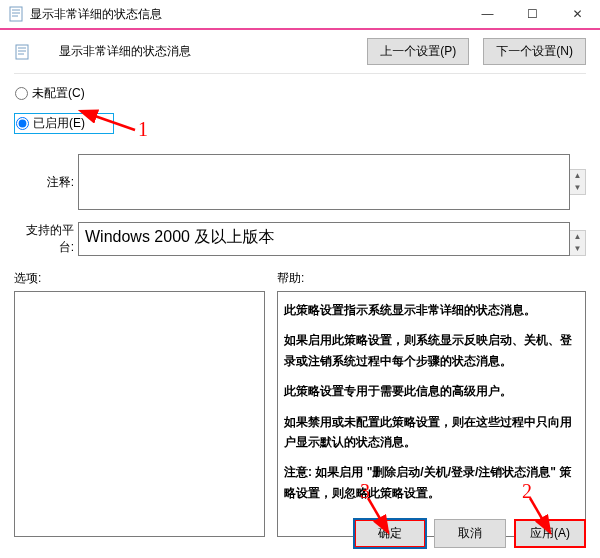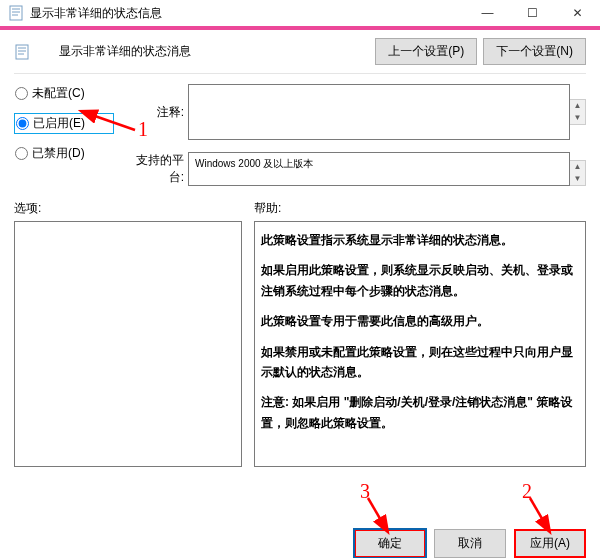"显示非常详细的状态信息" .titlebar { border-bottom: 4px solid #ec4899 -> 2px solid #ec4899 }
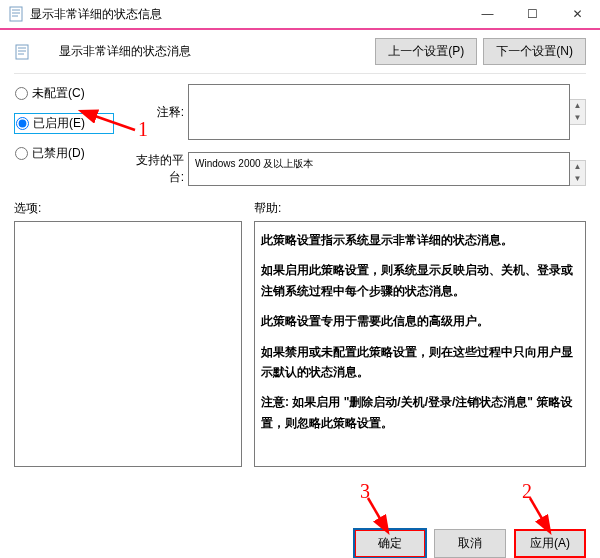"上一个设置(P)" .nav-btns { gap: 6px -> 14px }
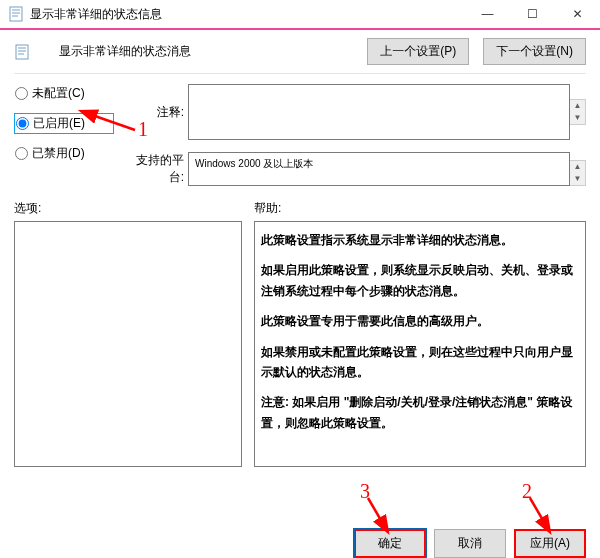"未配置(C)" .config-row { flex-direction: none -> column }
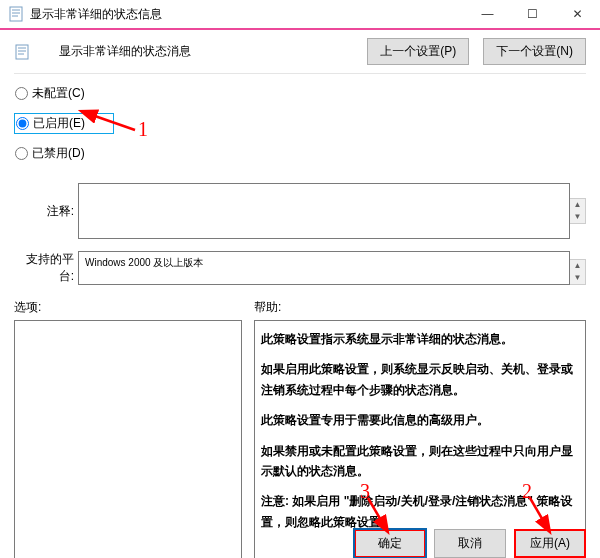"已禁用(D)" label.radio-item { html: <label> <input> <span>已禁用(D)</span> </label> -> none }
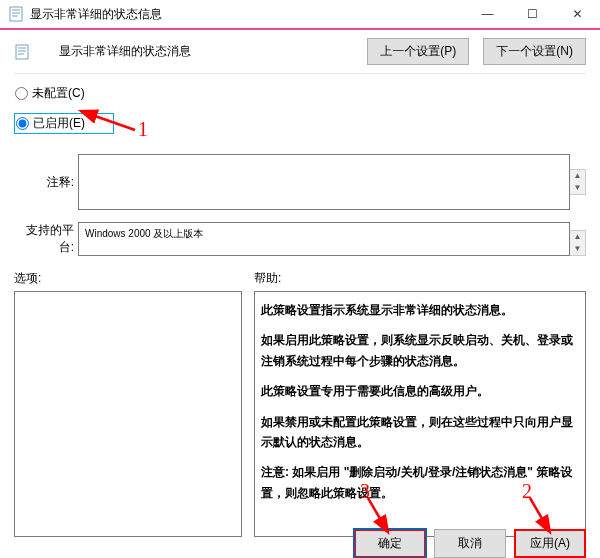"Windows 2000 及以上版本" .platform-box { font-size: 10px -> 16px }
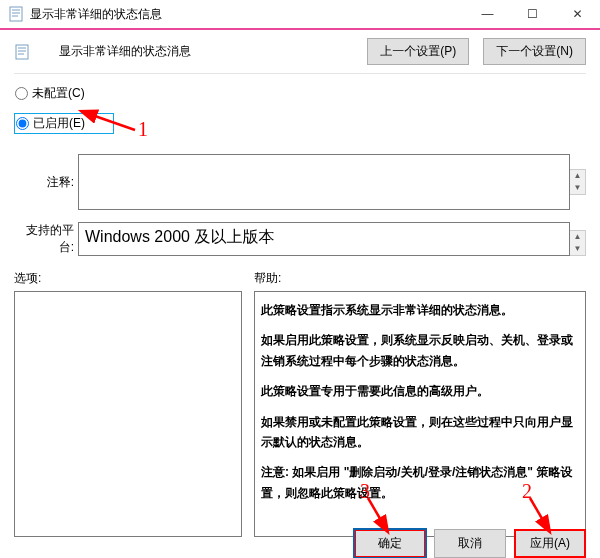"选项:" .lower-left { width: 228px -> 251px }
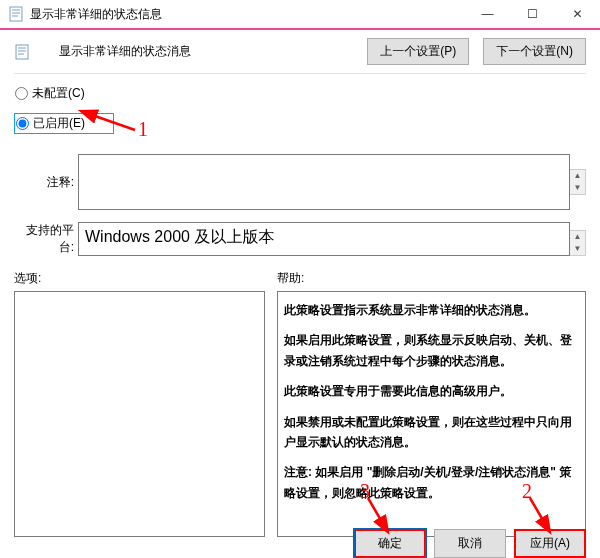"确定" .footer { bottom: 0 -> 10px }
